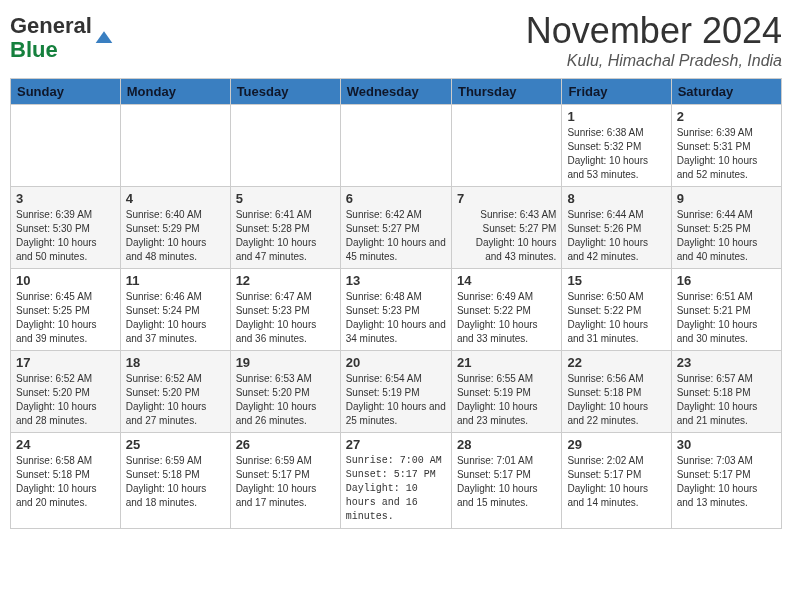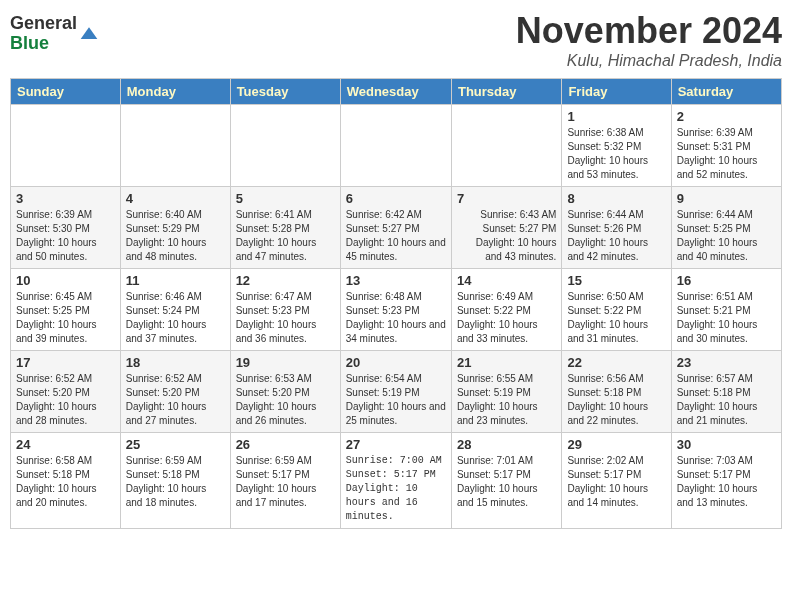"General" .logo-text { font-size: 18px -> 22px }
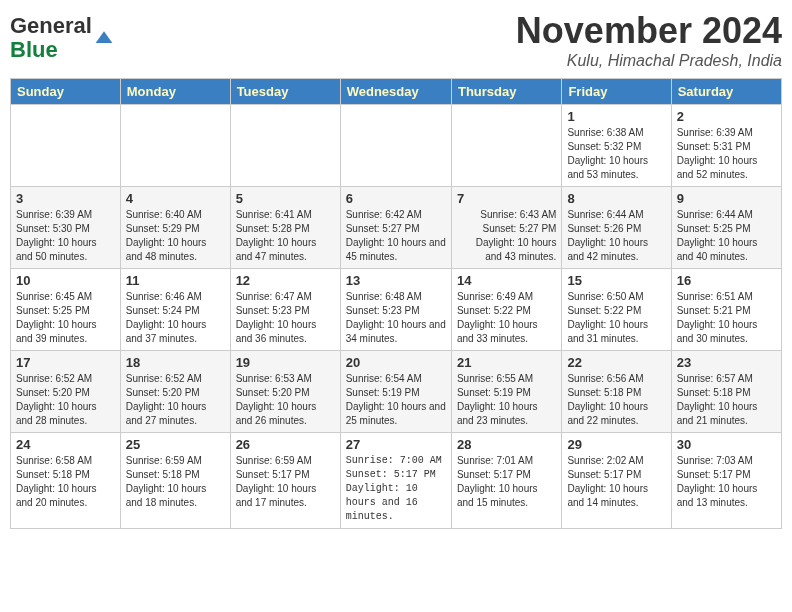"November 2024" .month-title { font-weight: bold -> normal }
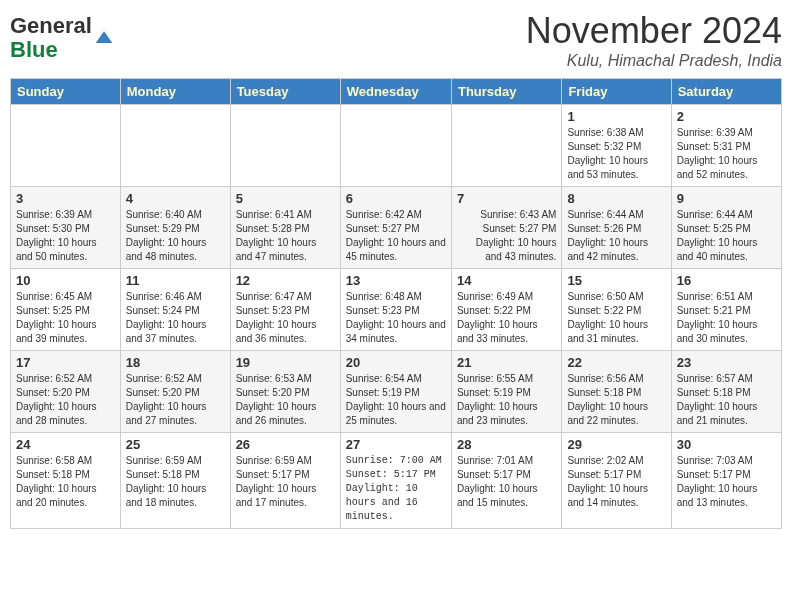"Sunday" .calendar th { color: #fef9c3 -> #0f172a }
